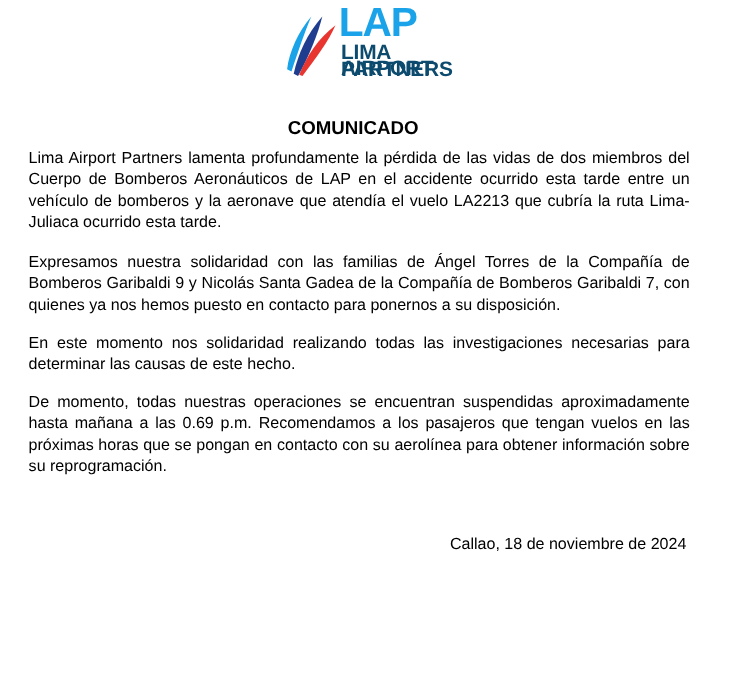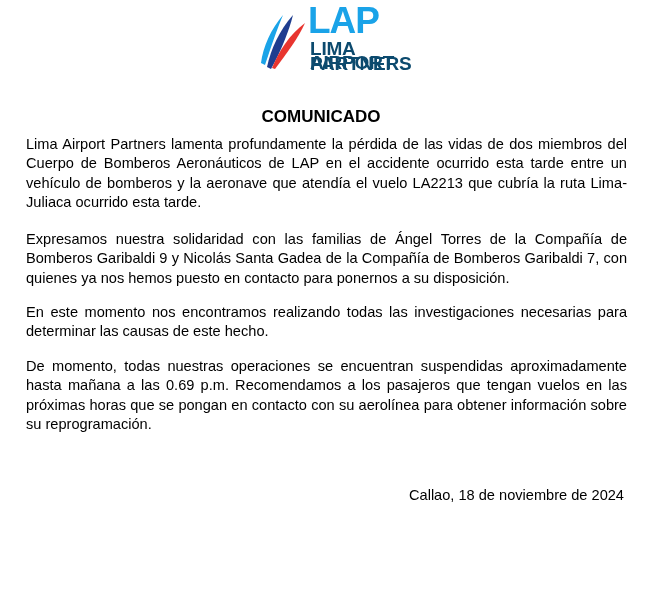"En este momento nos encontramos" p.para { text: encontramos -> solidaridad }
